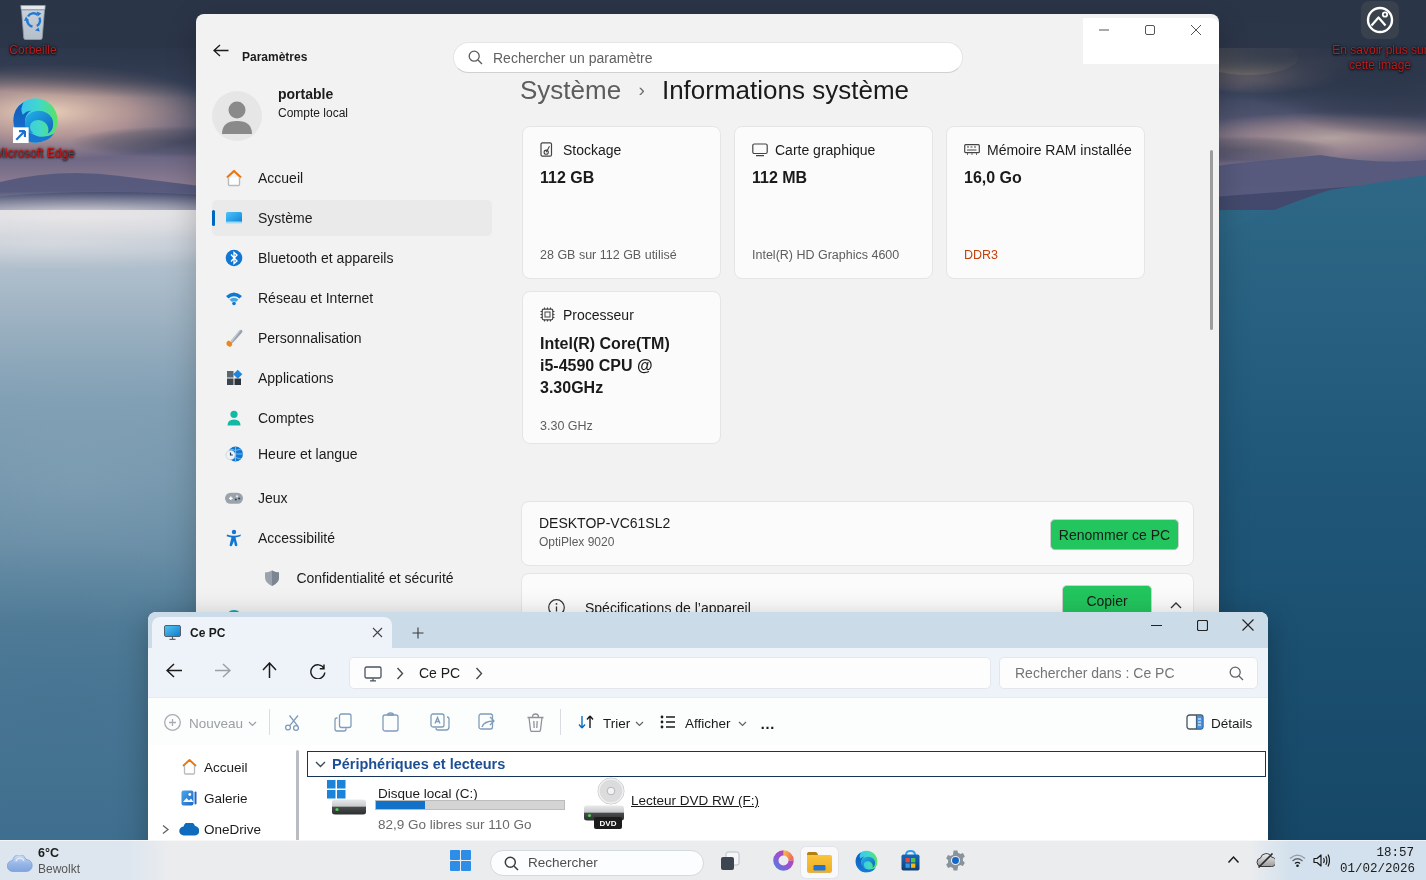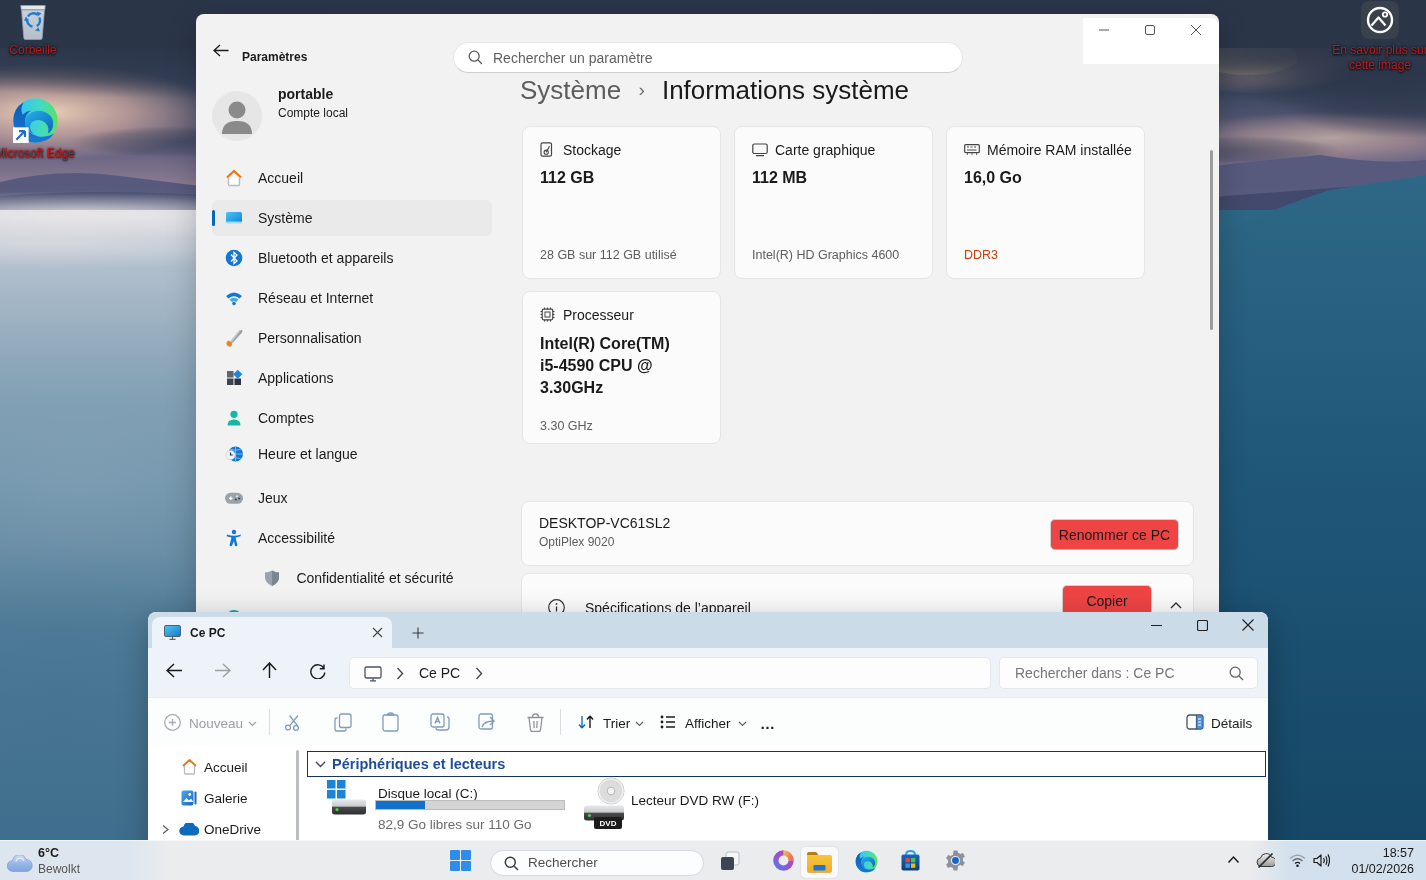"Renommer ce PC" .btn { background: #ef4444 -> #22c55e }
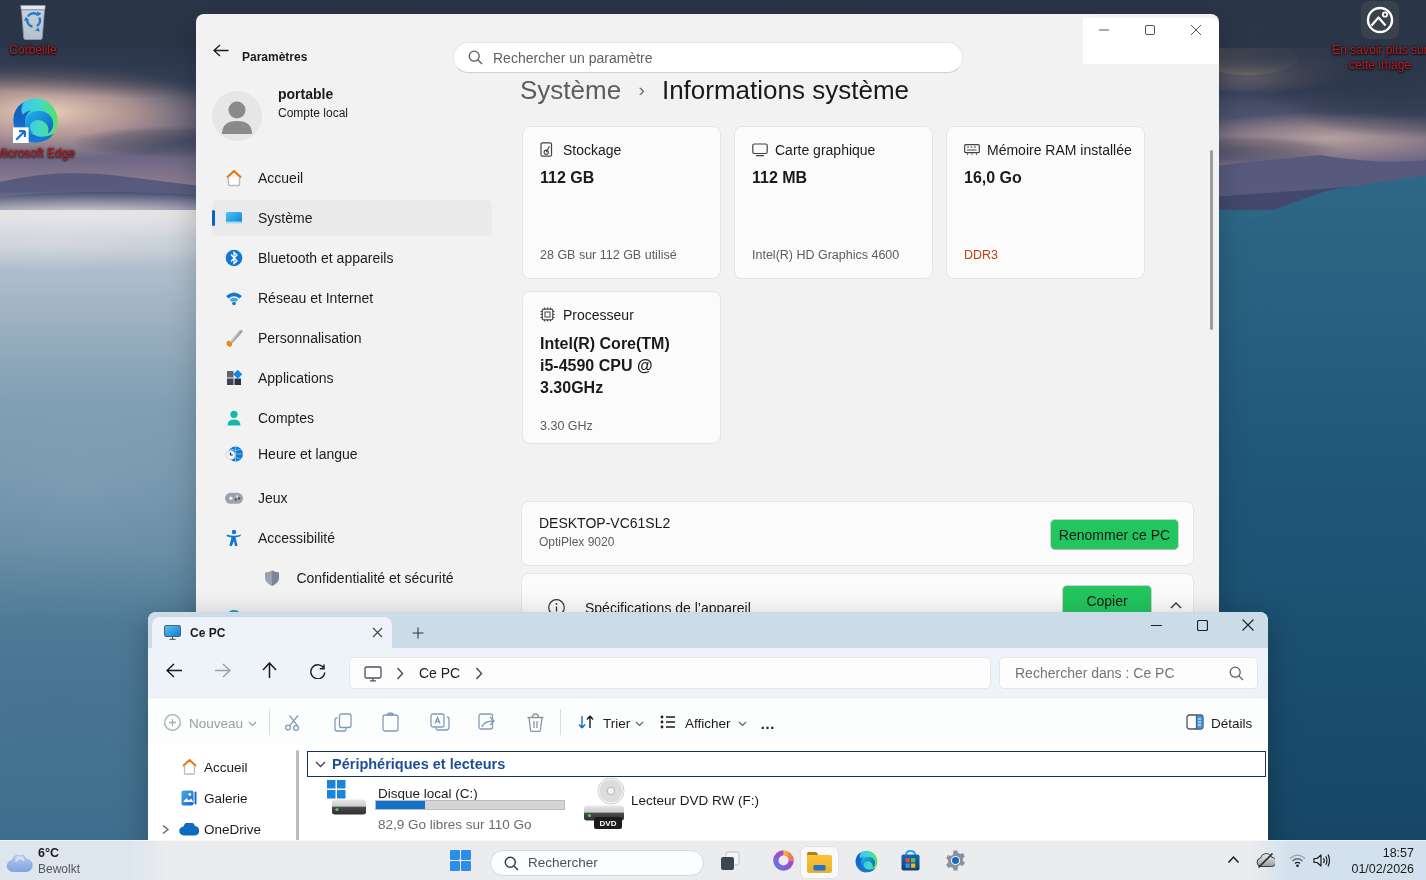"Lecteur DVD RW (F:)" div { text-decoration: none -> underline }
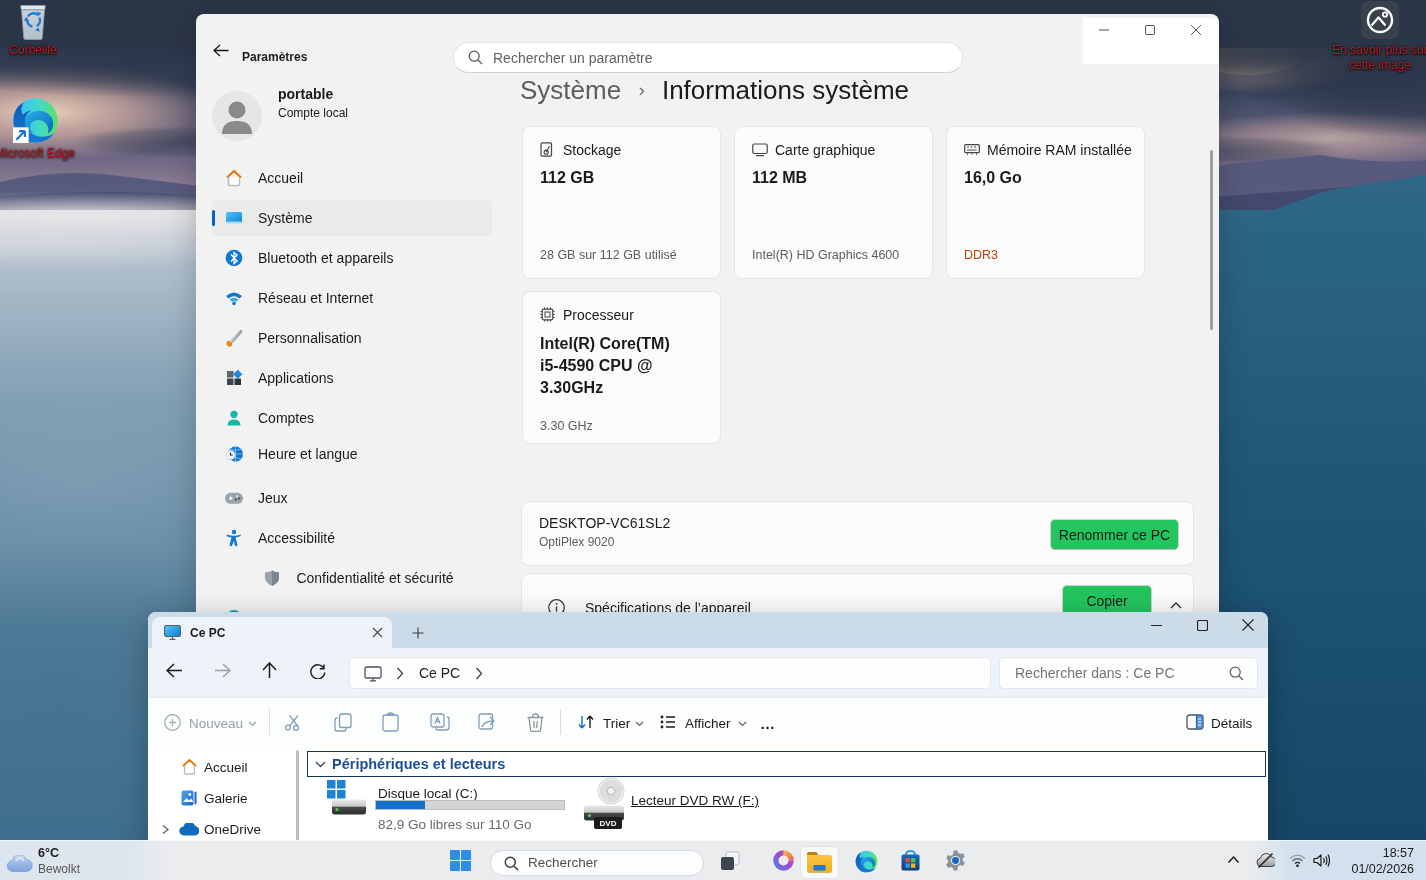"18:57" div { font-family: none -> Liberation Mono, monospace }
